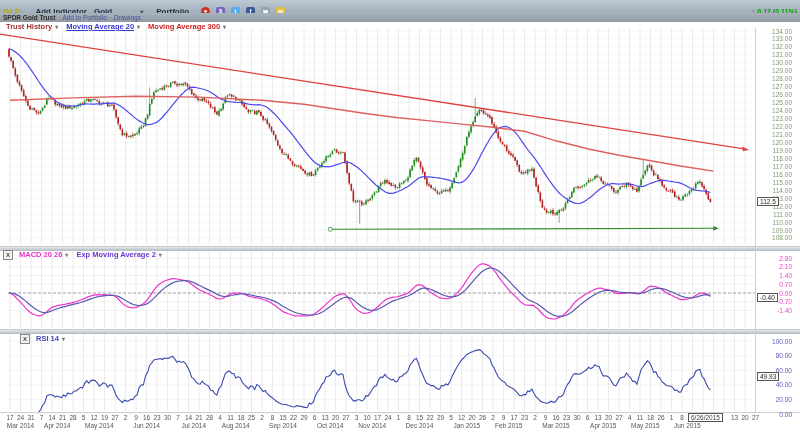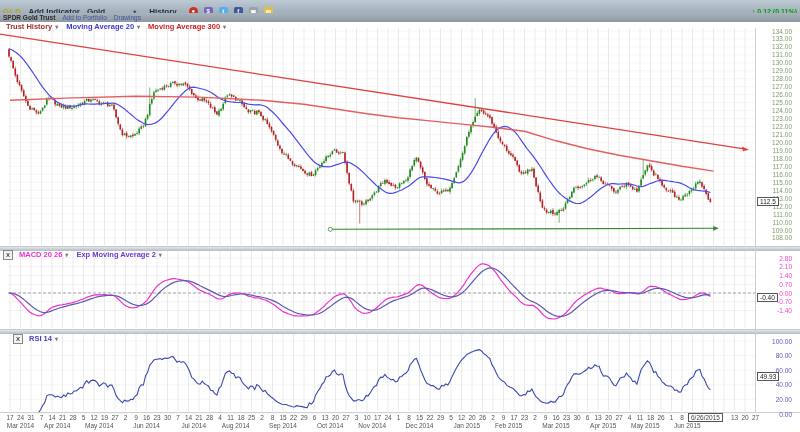"Add Indicator" span.tb-item { margin-left: 7px -> 14px }
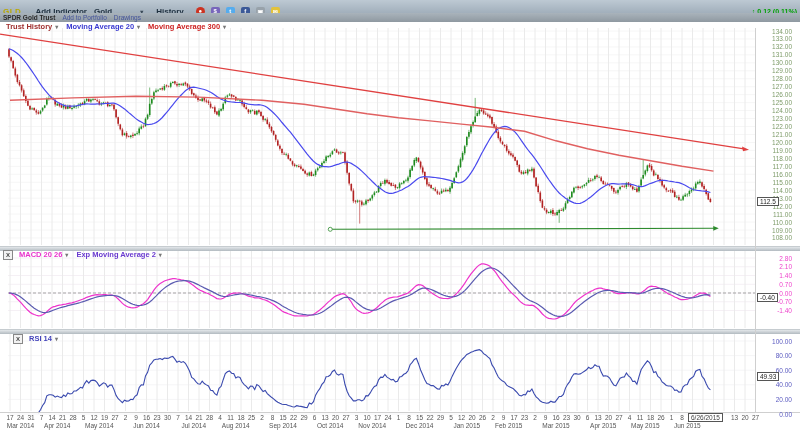"History" span.tb-item { text: History -> Portfolio }
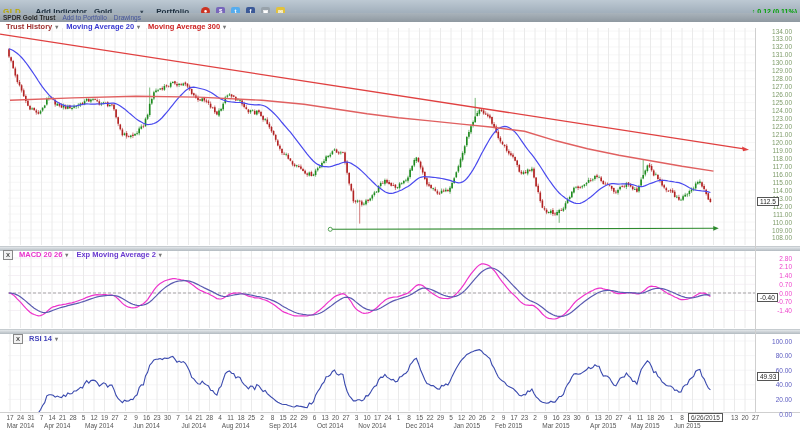"Moving Average 20" span { text-decoration: none -> underline }
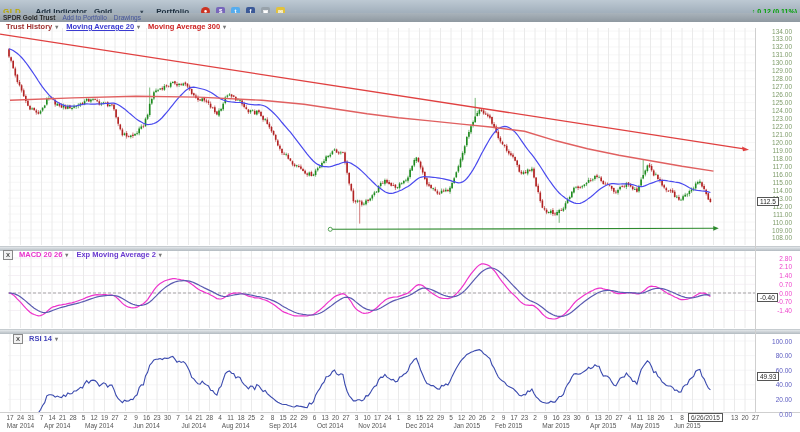"RSI 14" div.indrow { left: 13px -> 20px }
